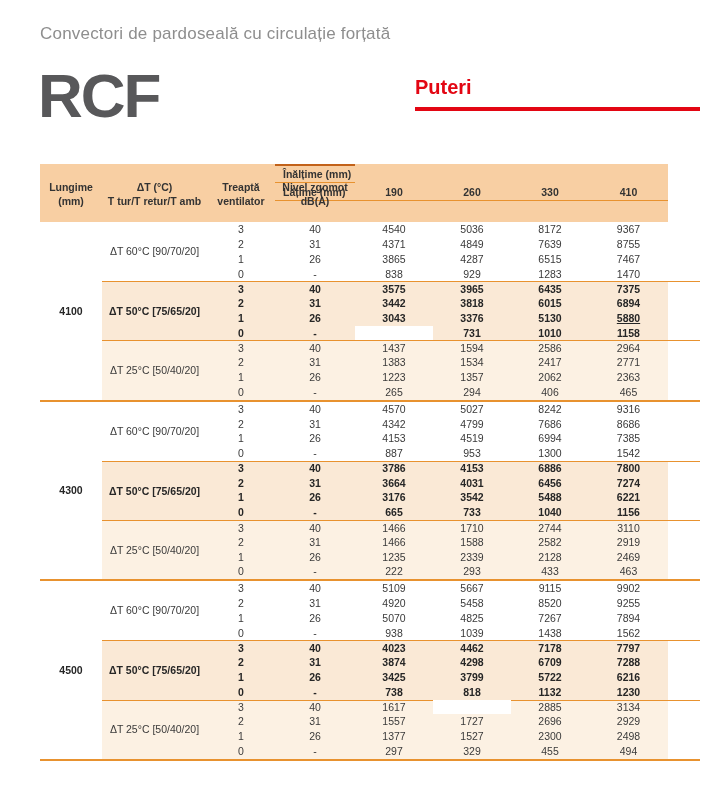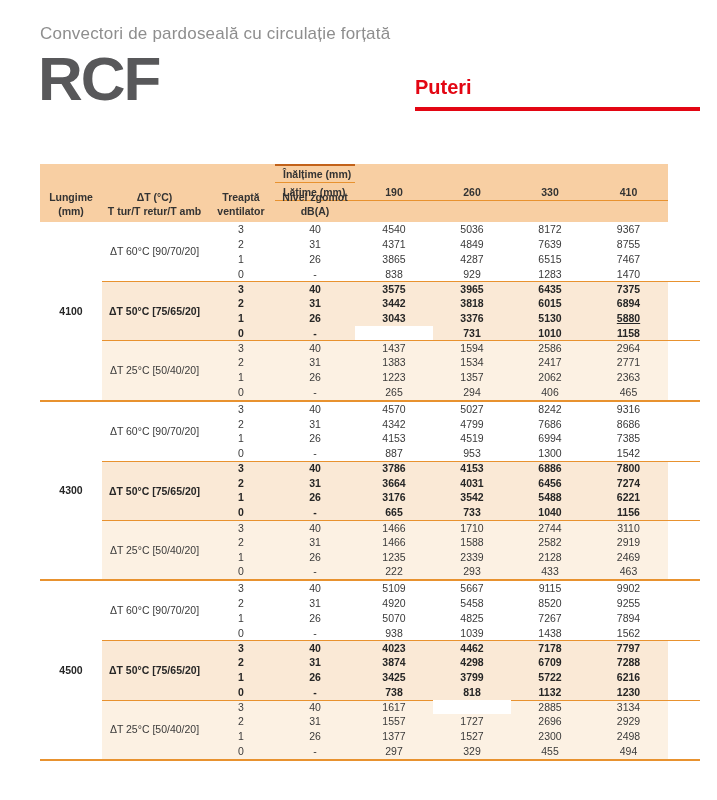"RCF" .product-code { top: 48px -> 65px }
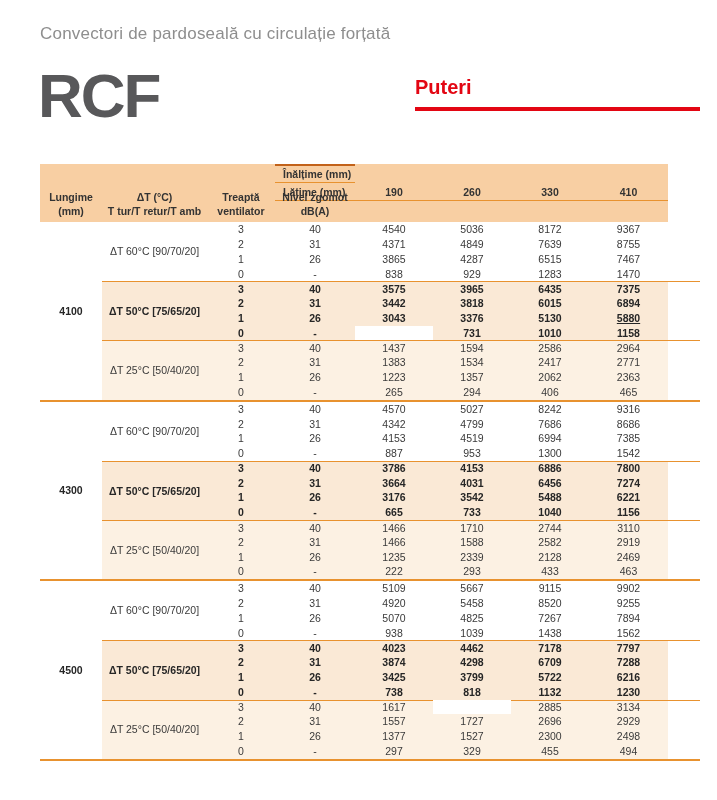"Lungime" .h-left { padding-bottom: 4px -> 14px }
